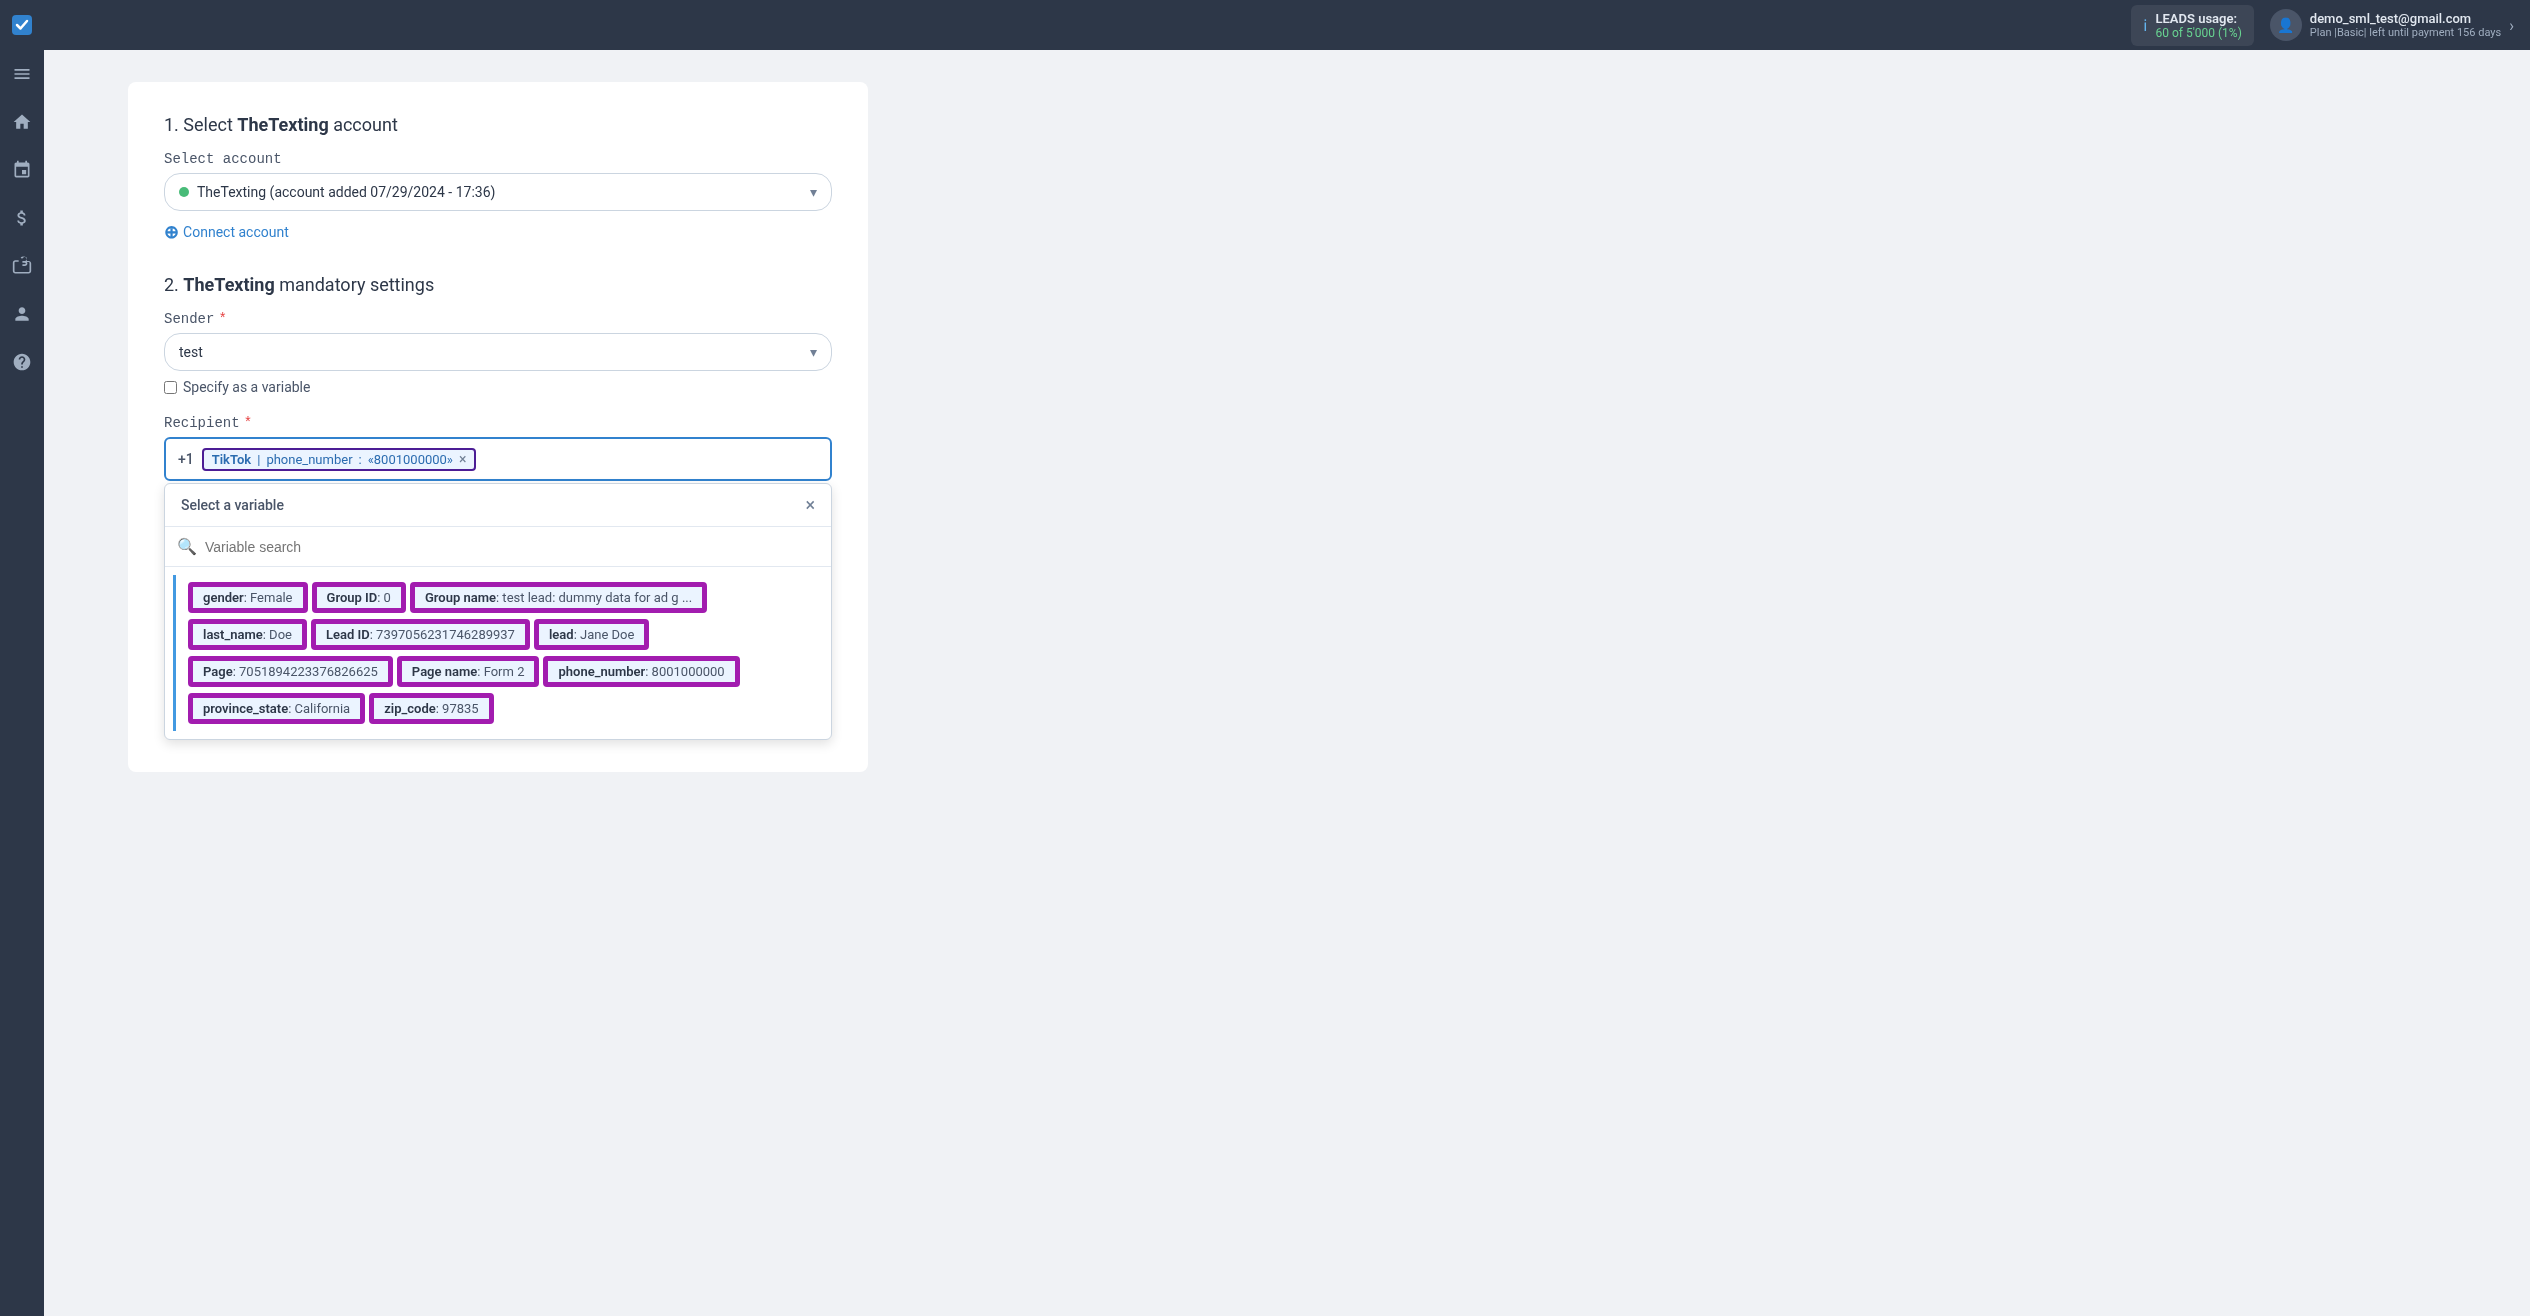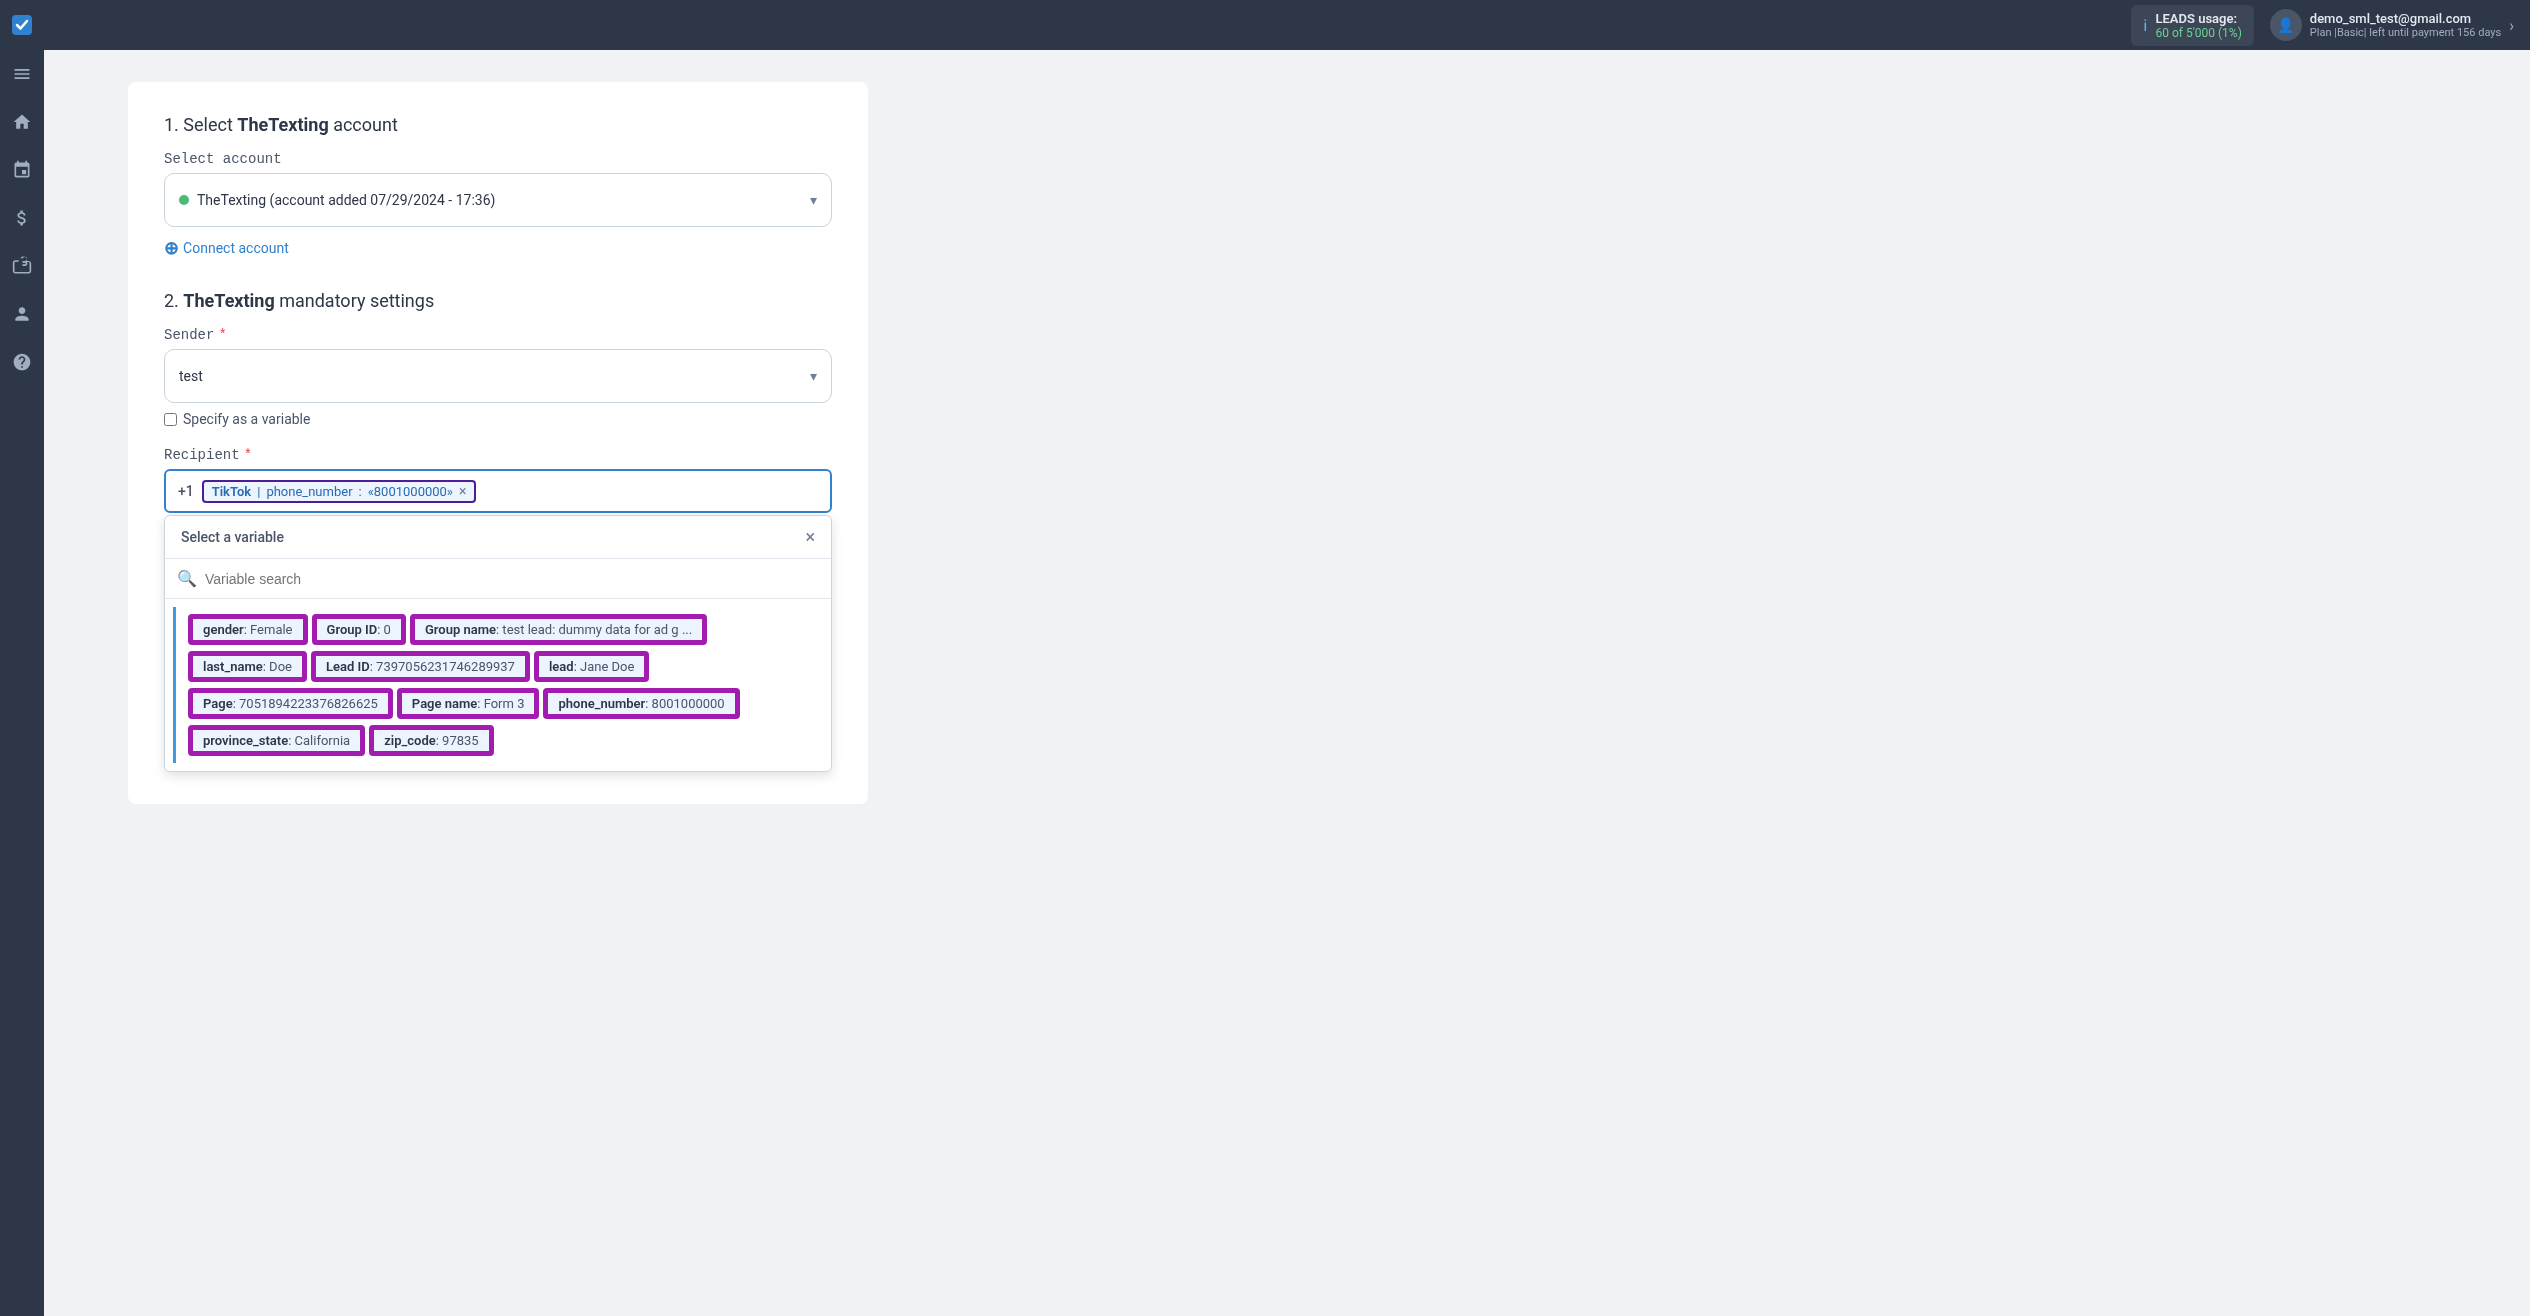"TheTexting (account added 07/29/2024 -" .select-field { border-radius: 10px -> 16px; padding: 18px 14px -> 10px 14px }
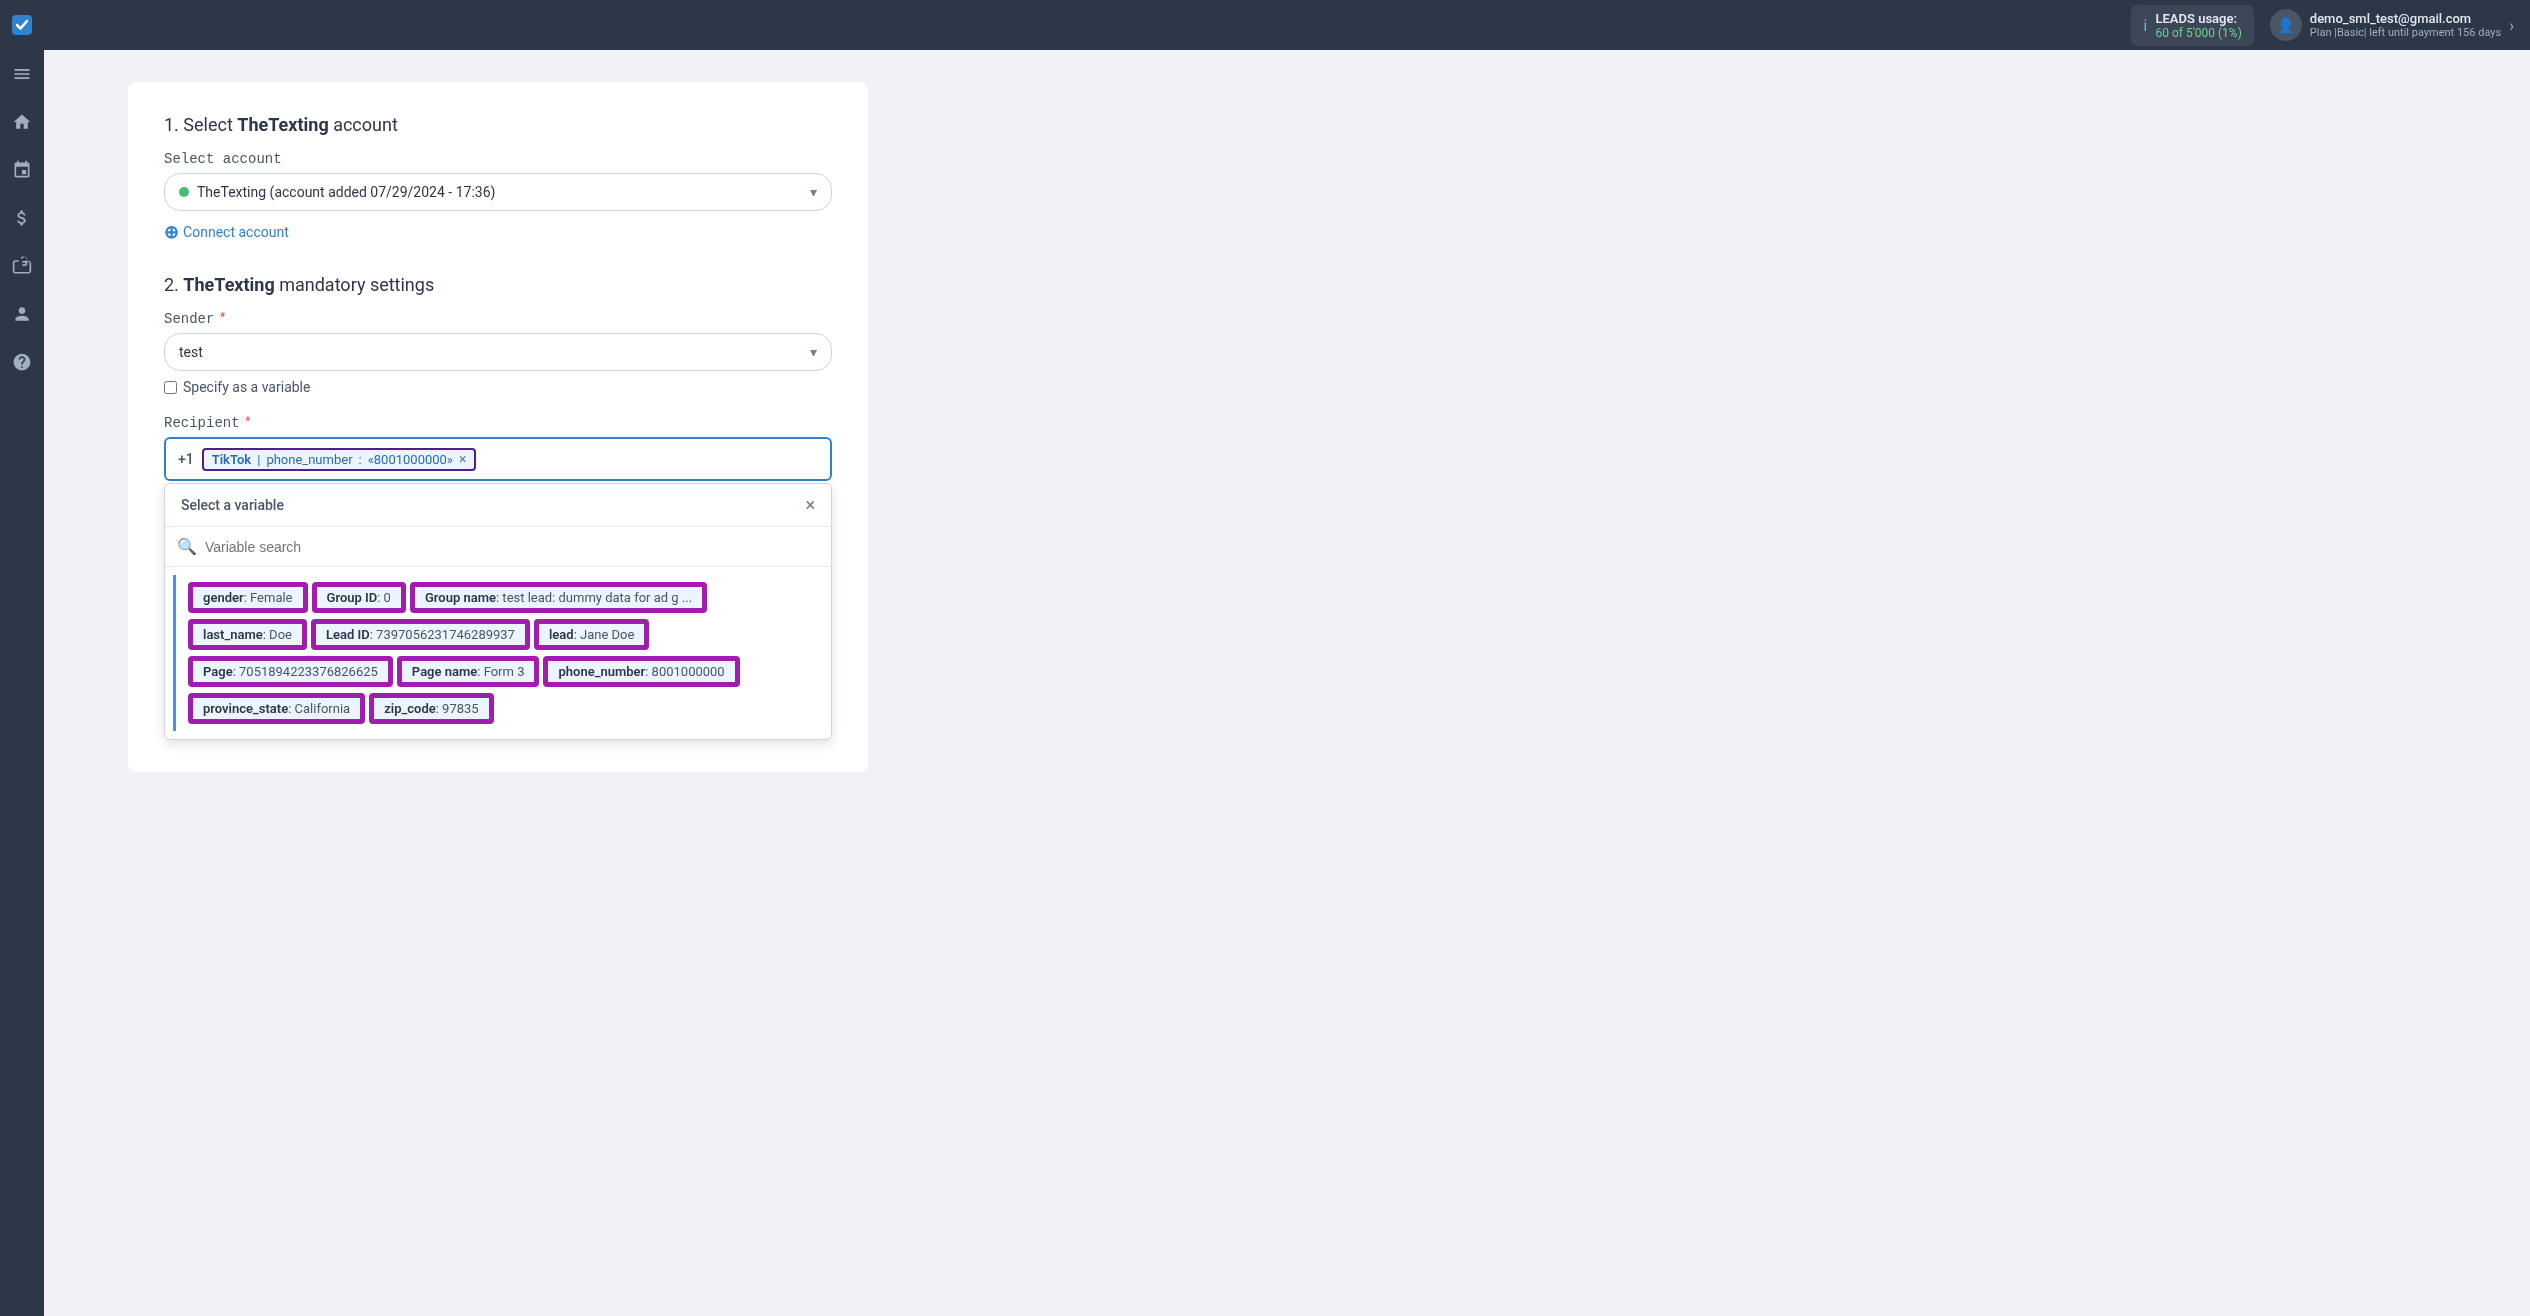": Form 3" span.var-val { text: 3 -> 2 }
